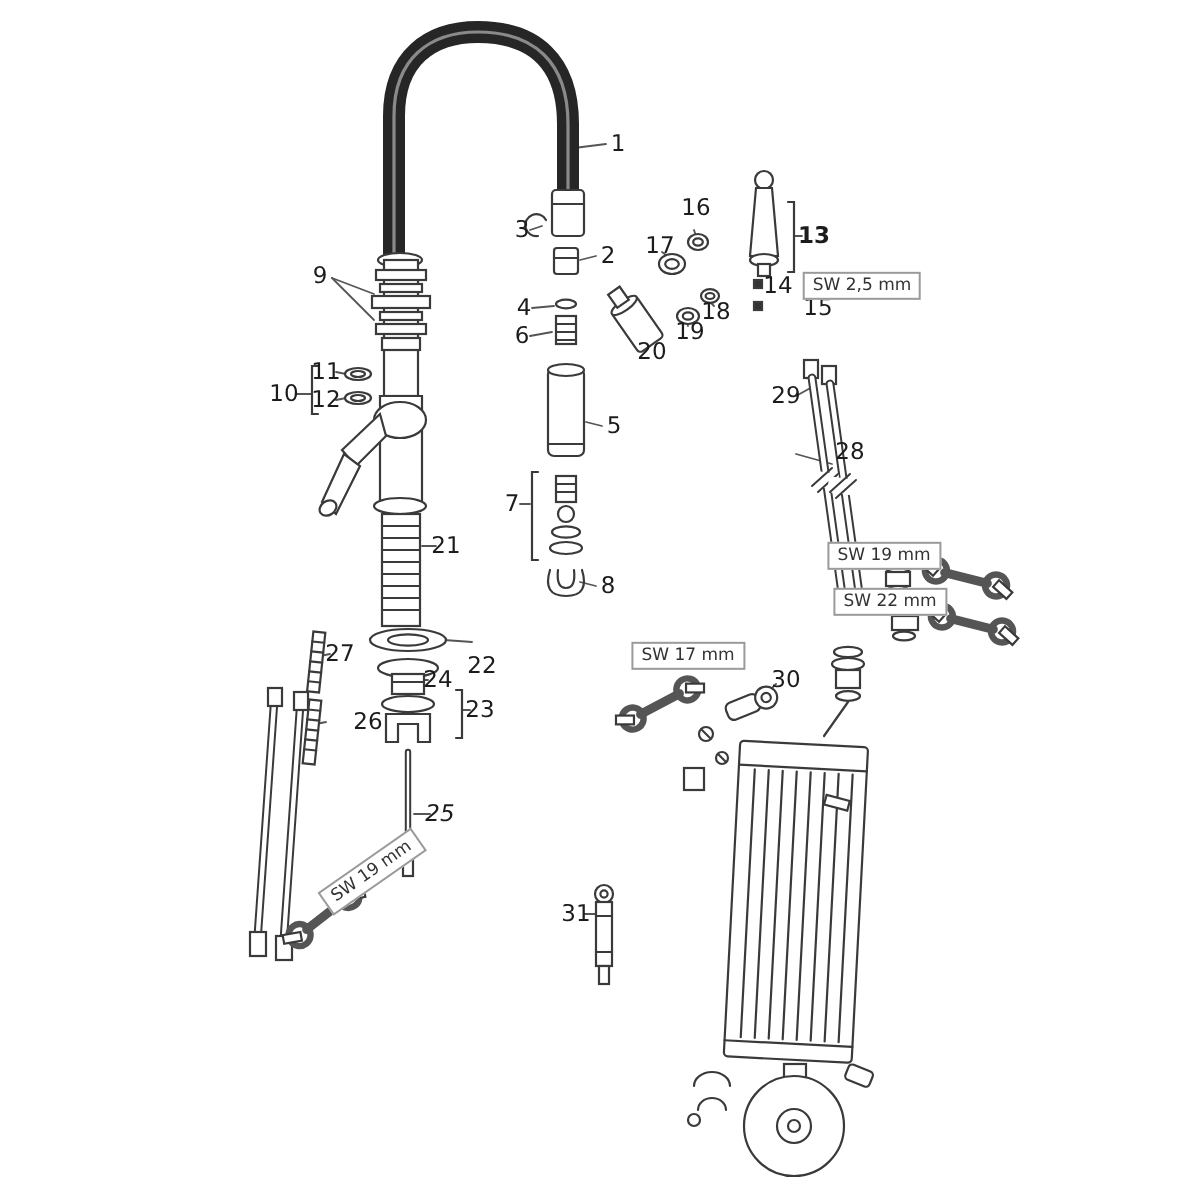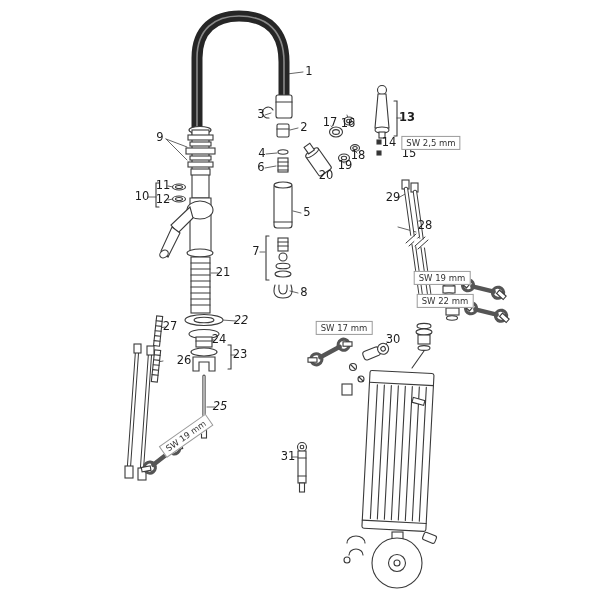"16" span.part-label { top: 124px -> 104px }
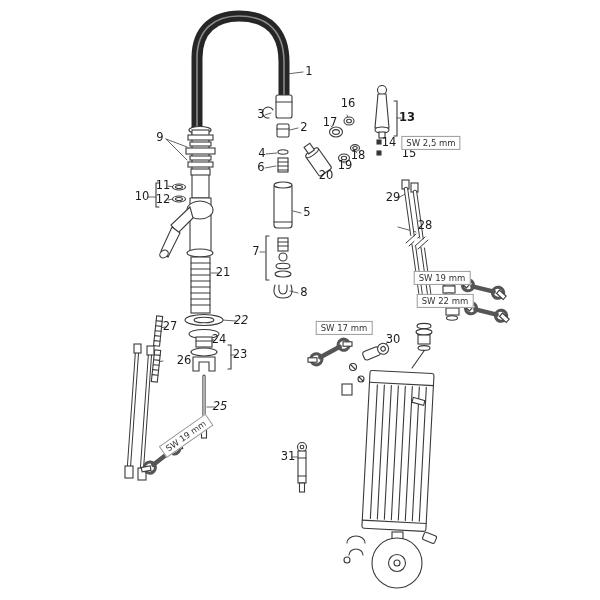"22" span.part-label { font-style: italic -> none; top: 321px -> 333px }
